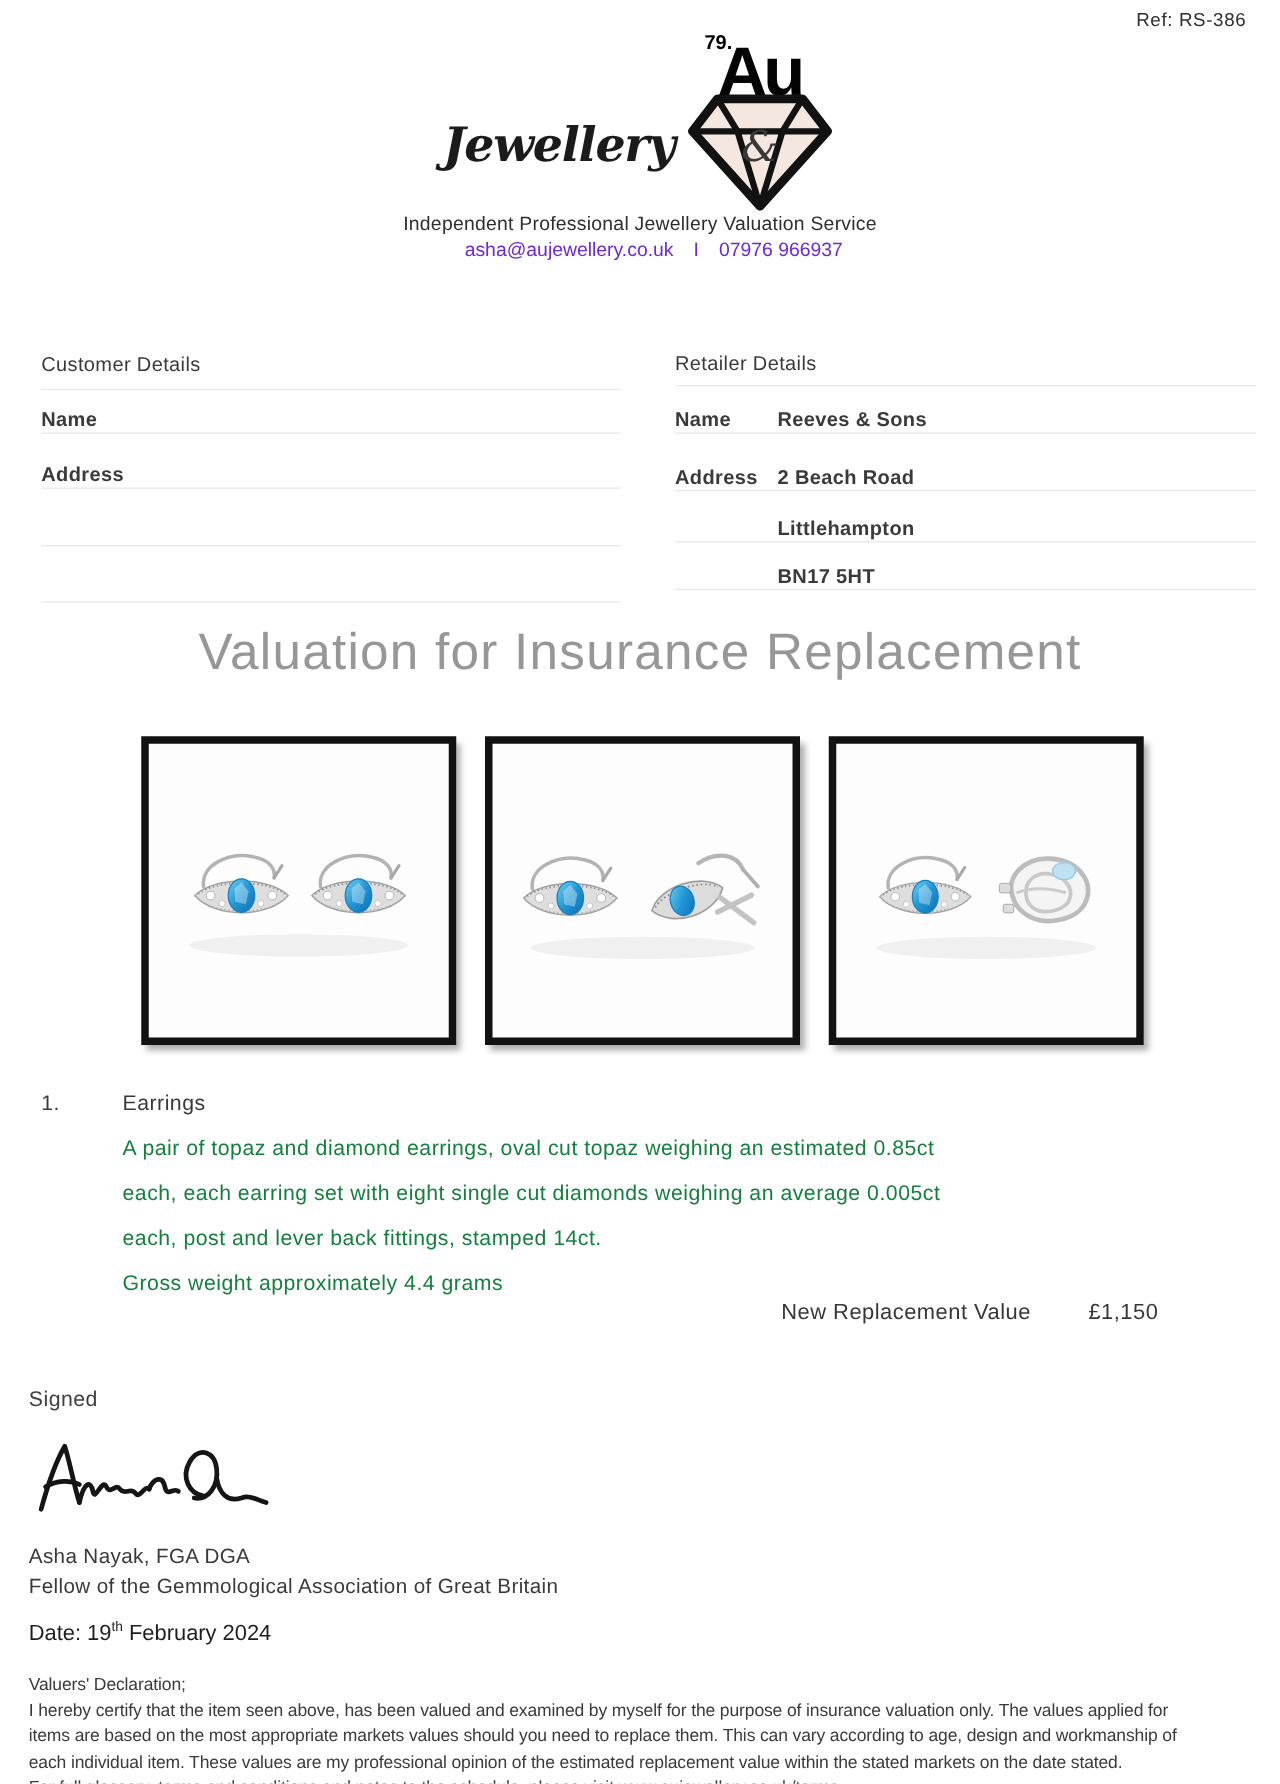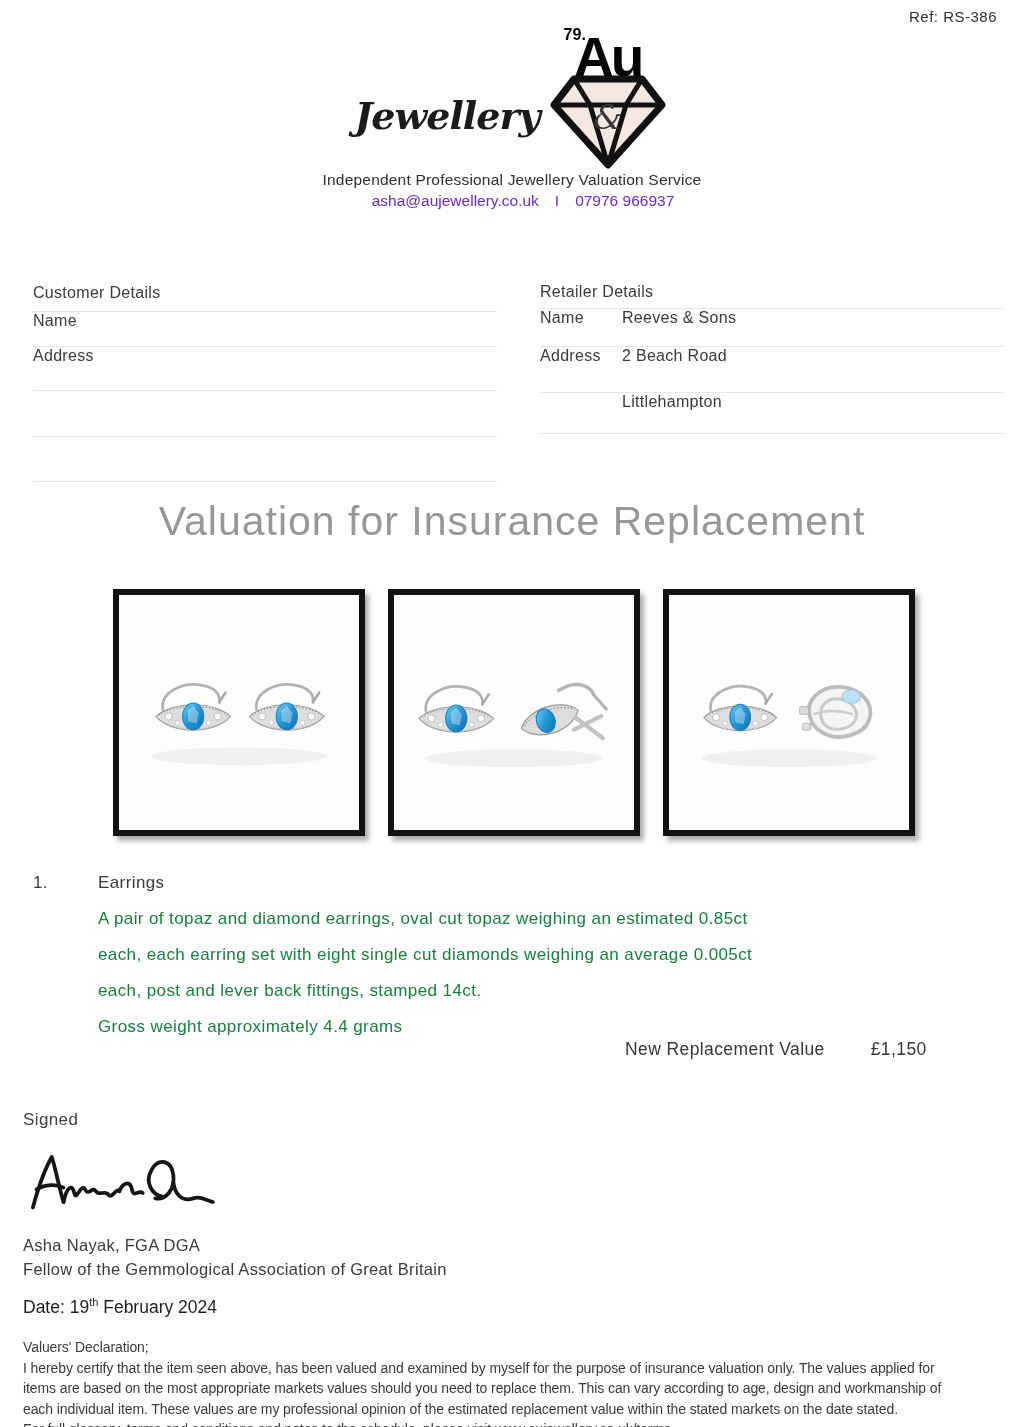"Name" .d-row { align-items: flex-start -> flex-end; font-weight: none -> bold }
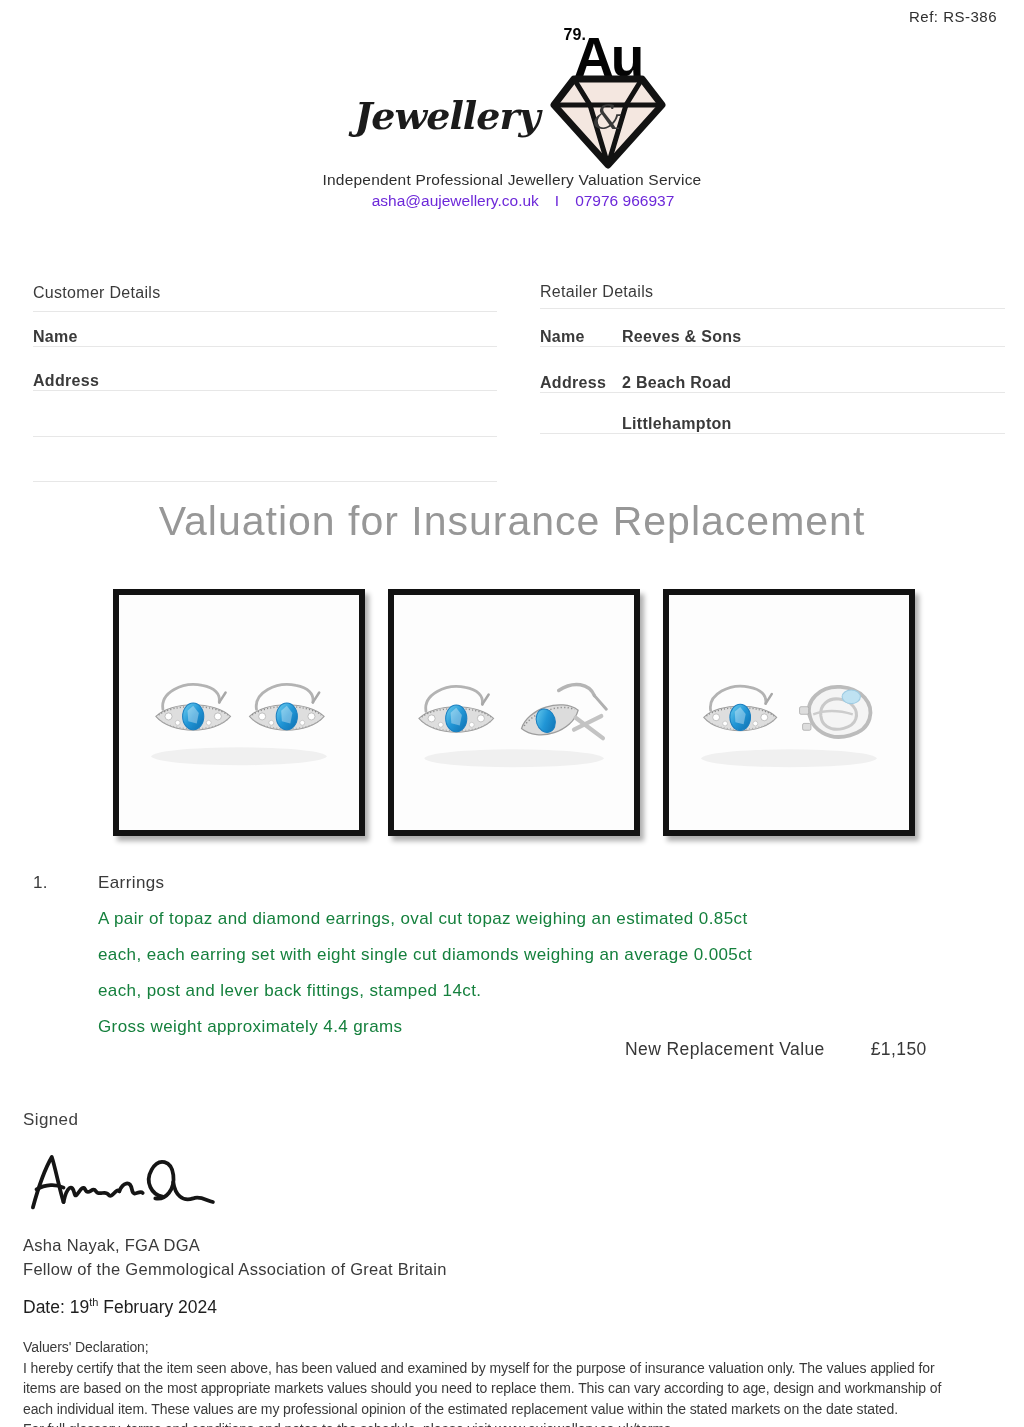"BN17 5HT" div.d-row { html: none -> <div> <span></span> <span>BN17 5HT</span> </div> }
